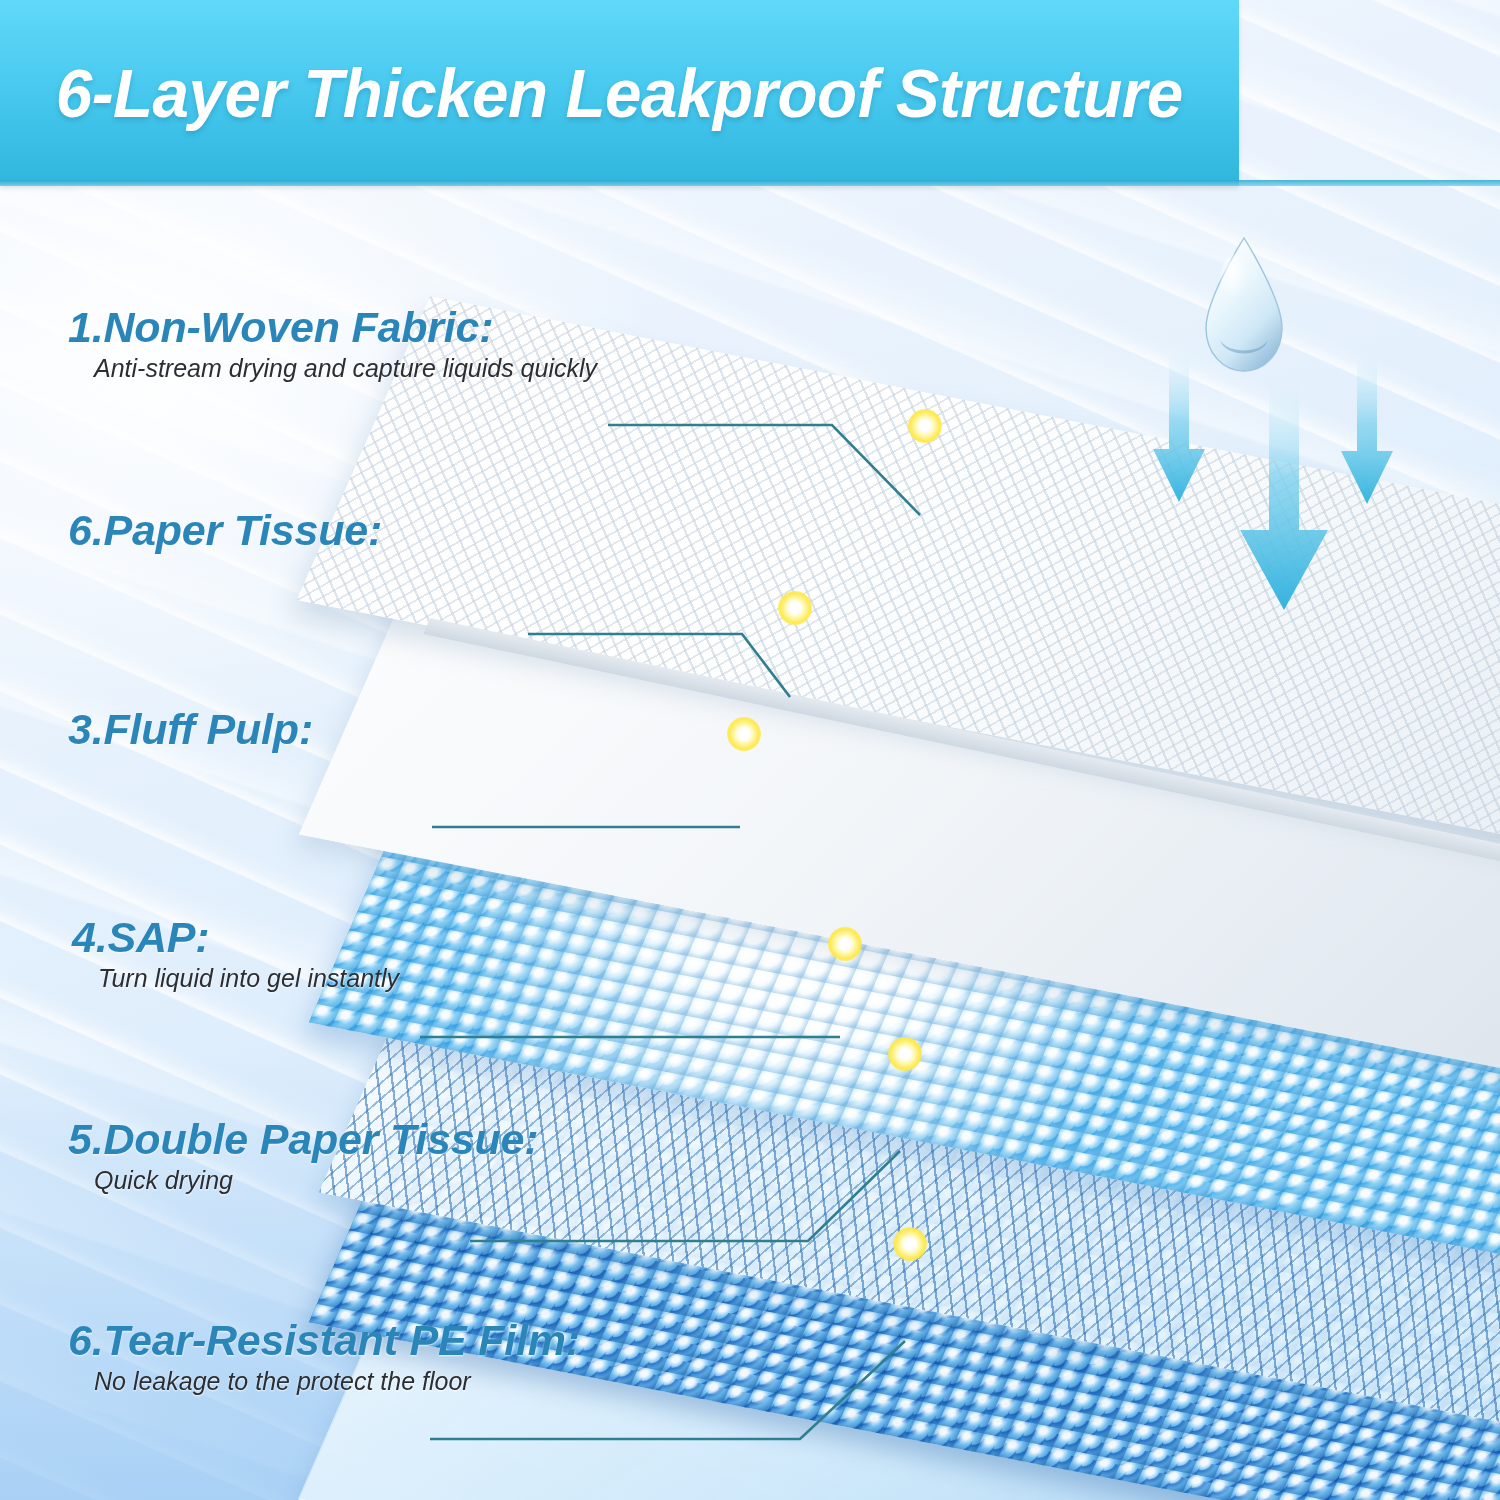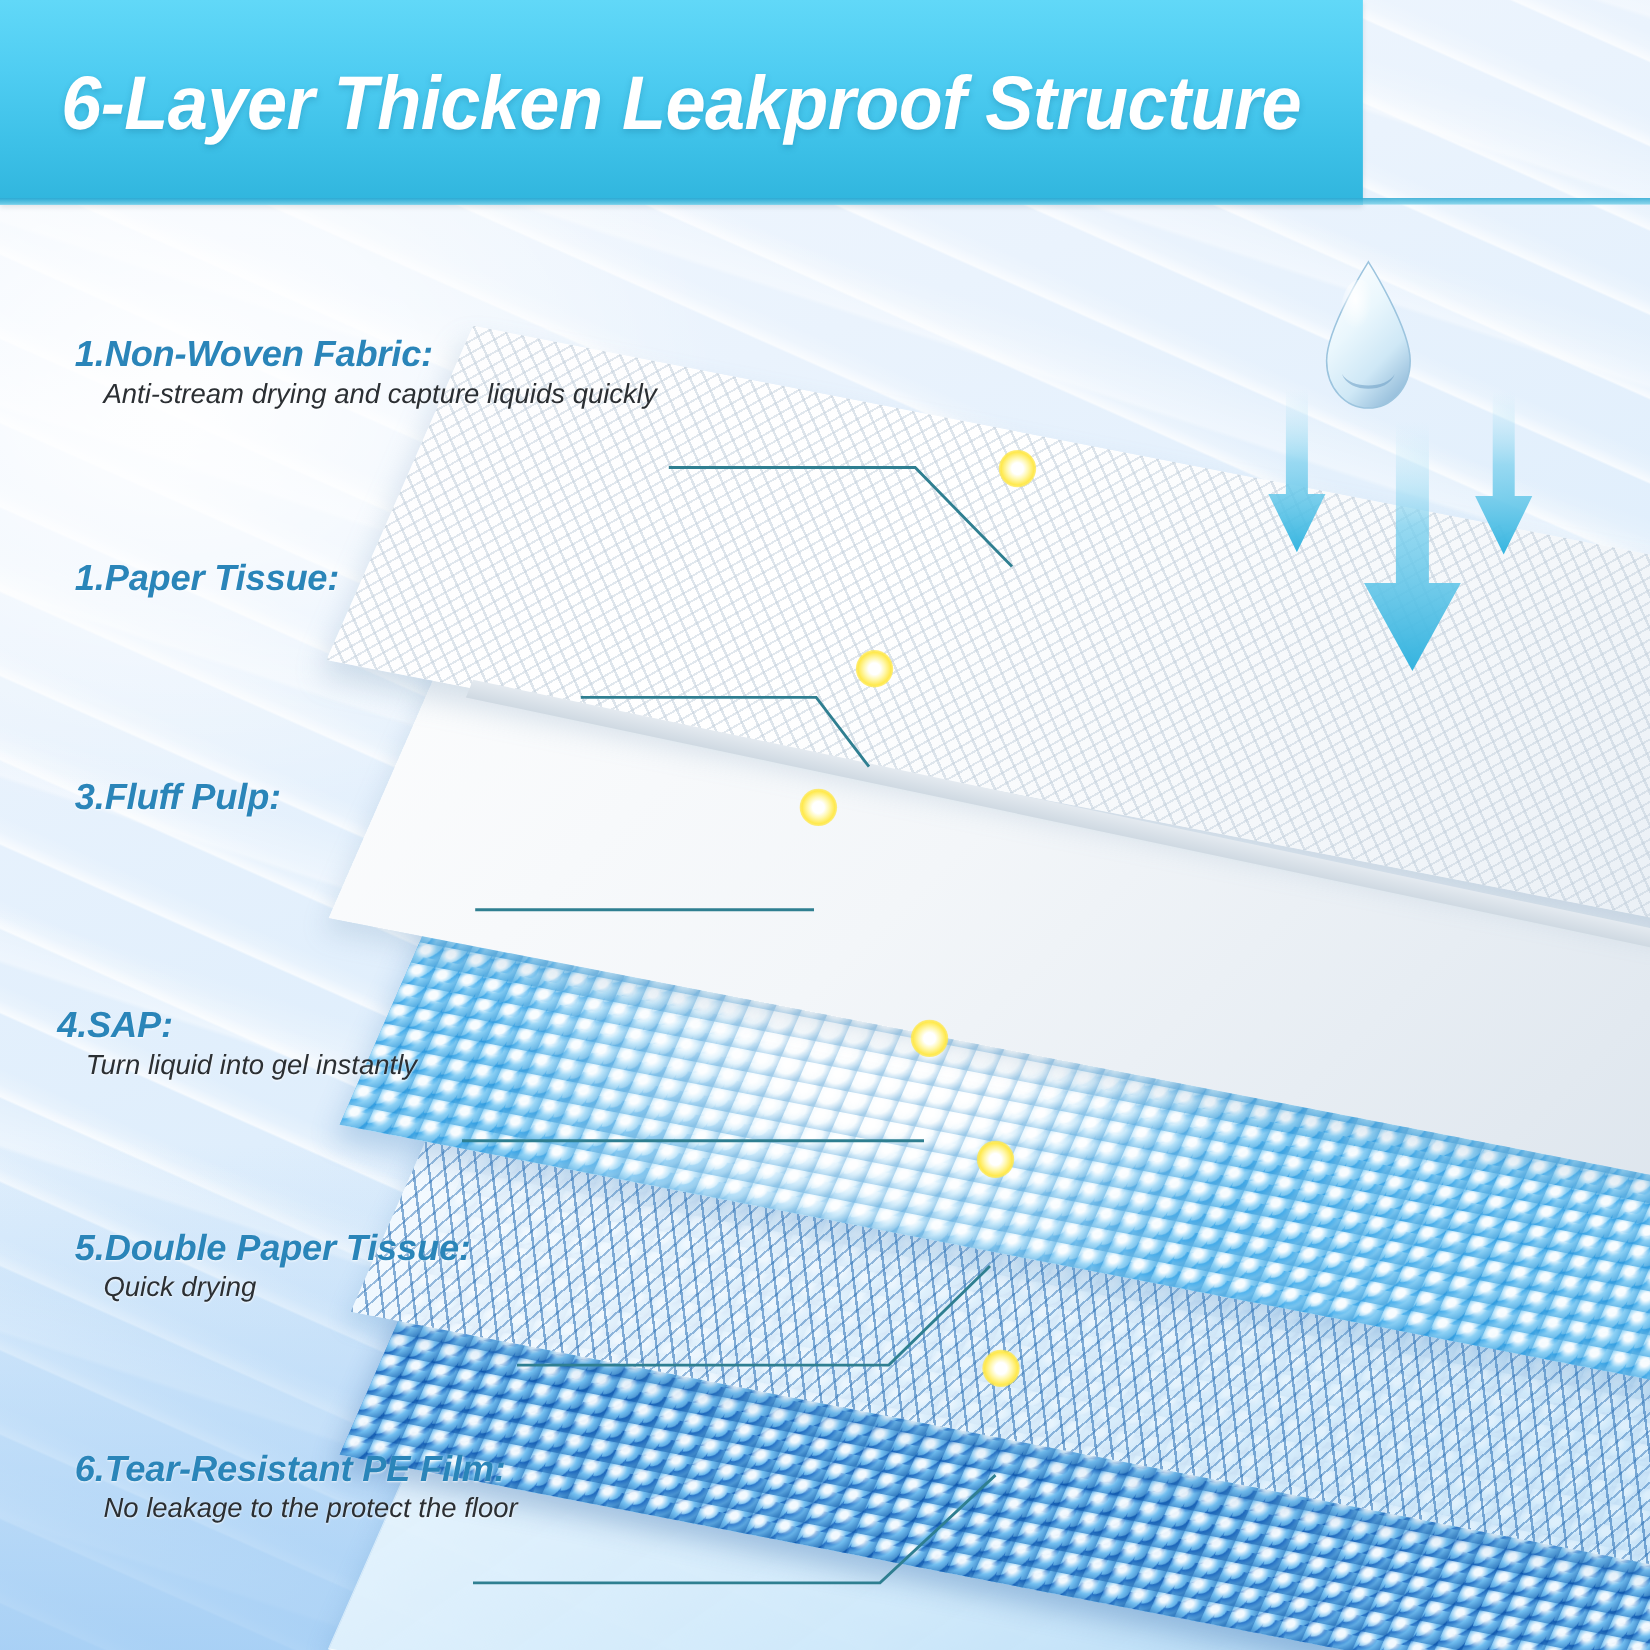"1.Non-Woven Fabric:" .label .title { font-size: 33px -> 43px }
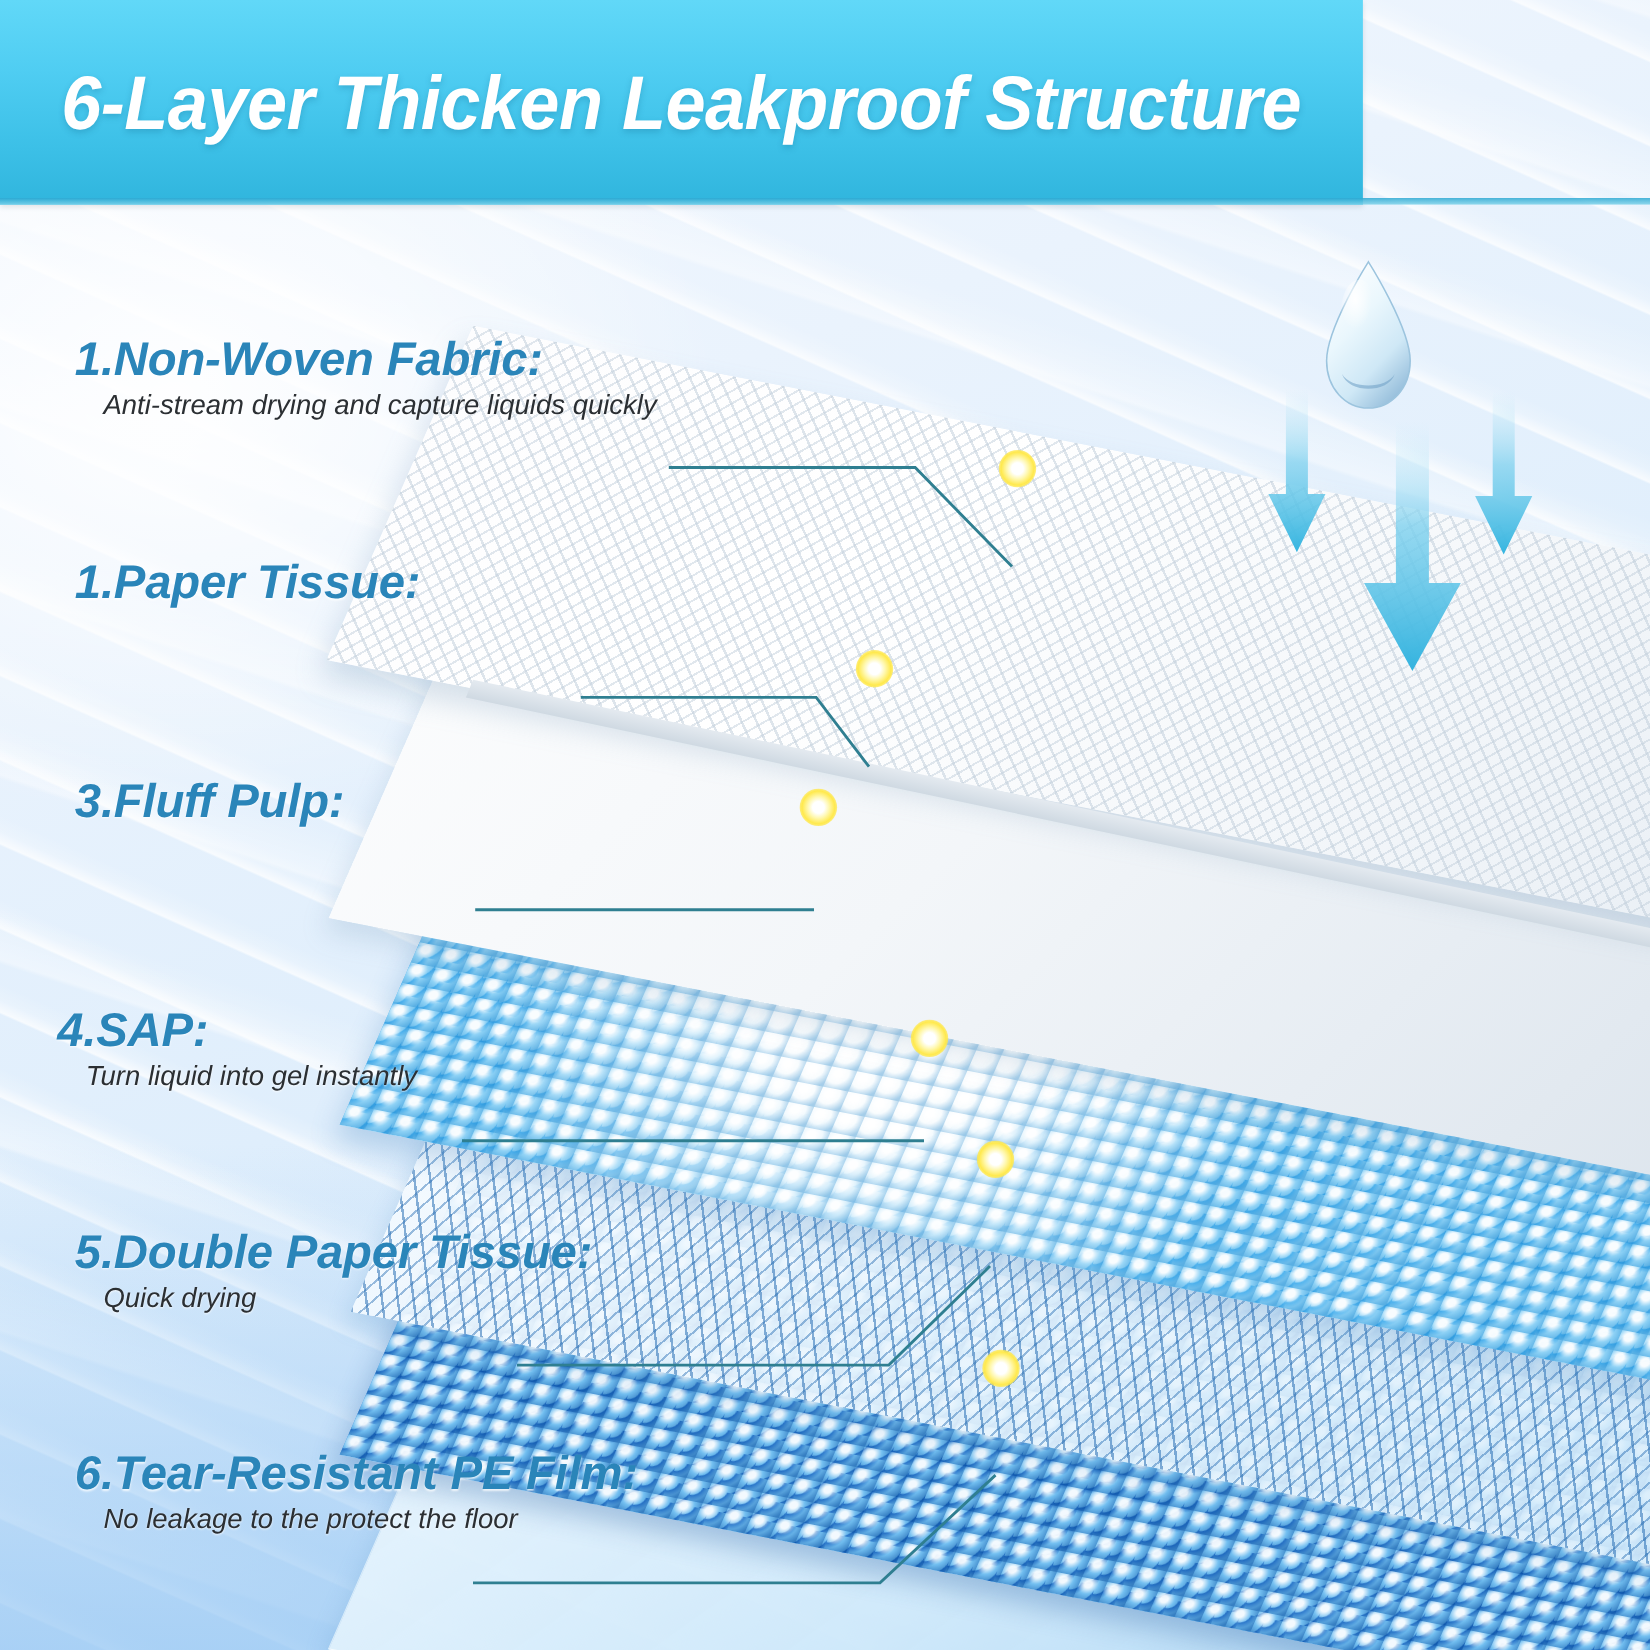"1.Paper Tissue:" div.title { text: 1.Paper -> 6.Paper }
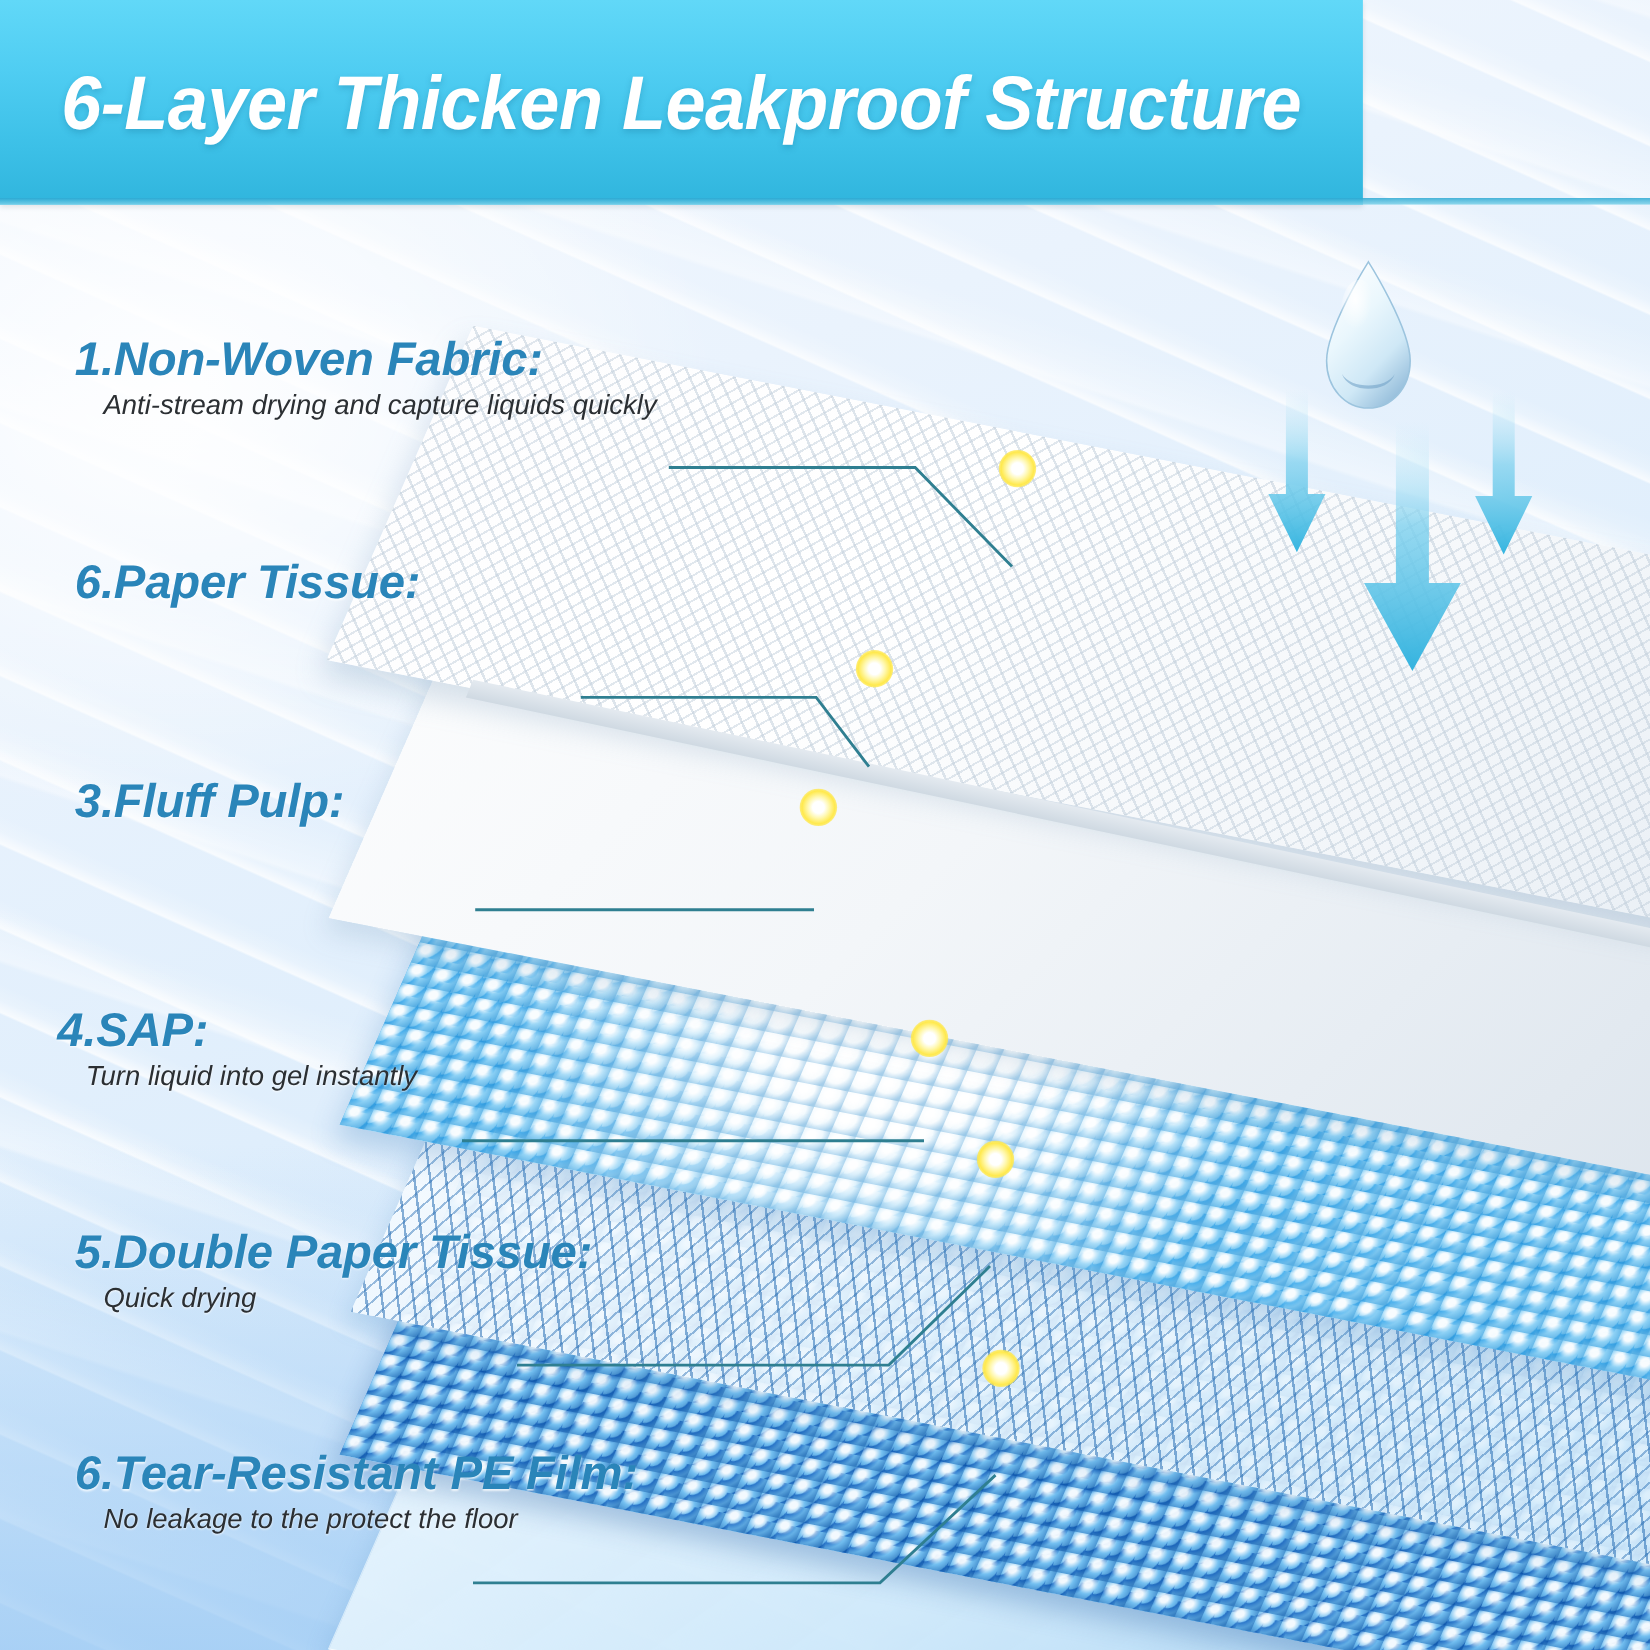"4.SAP:" div.label { left: 52px -> 72px }
